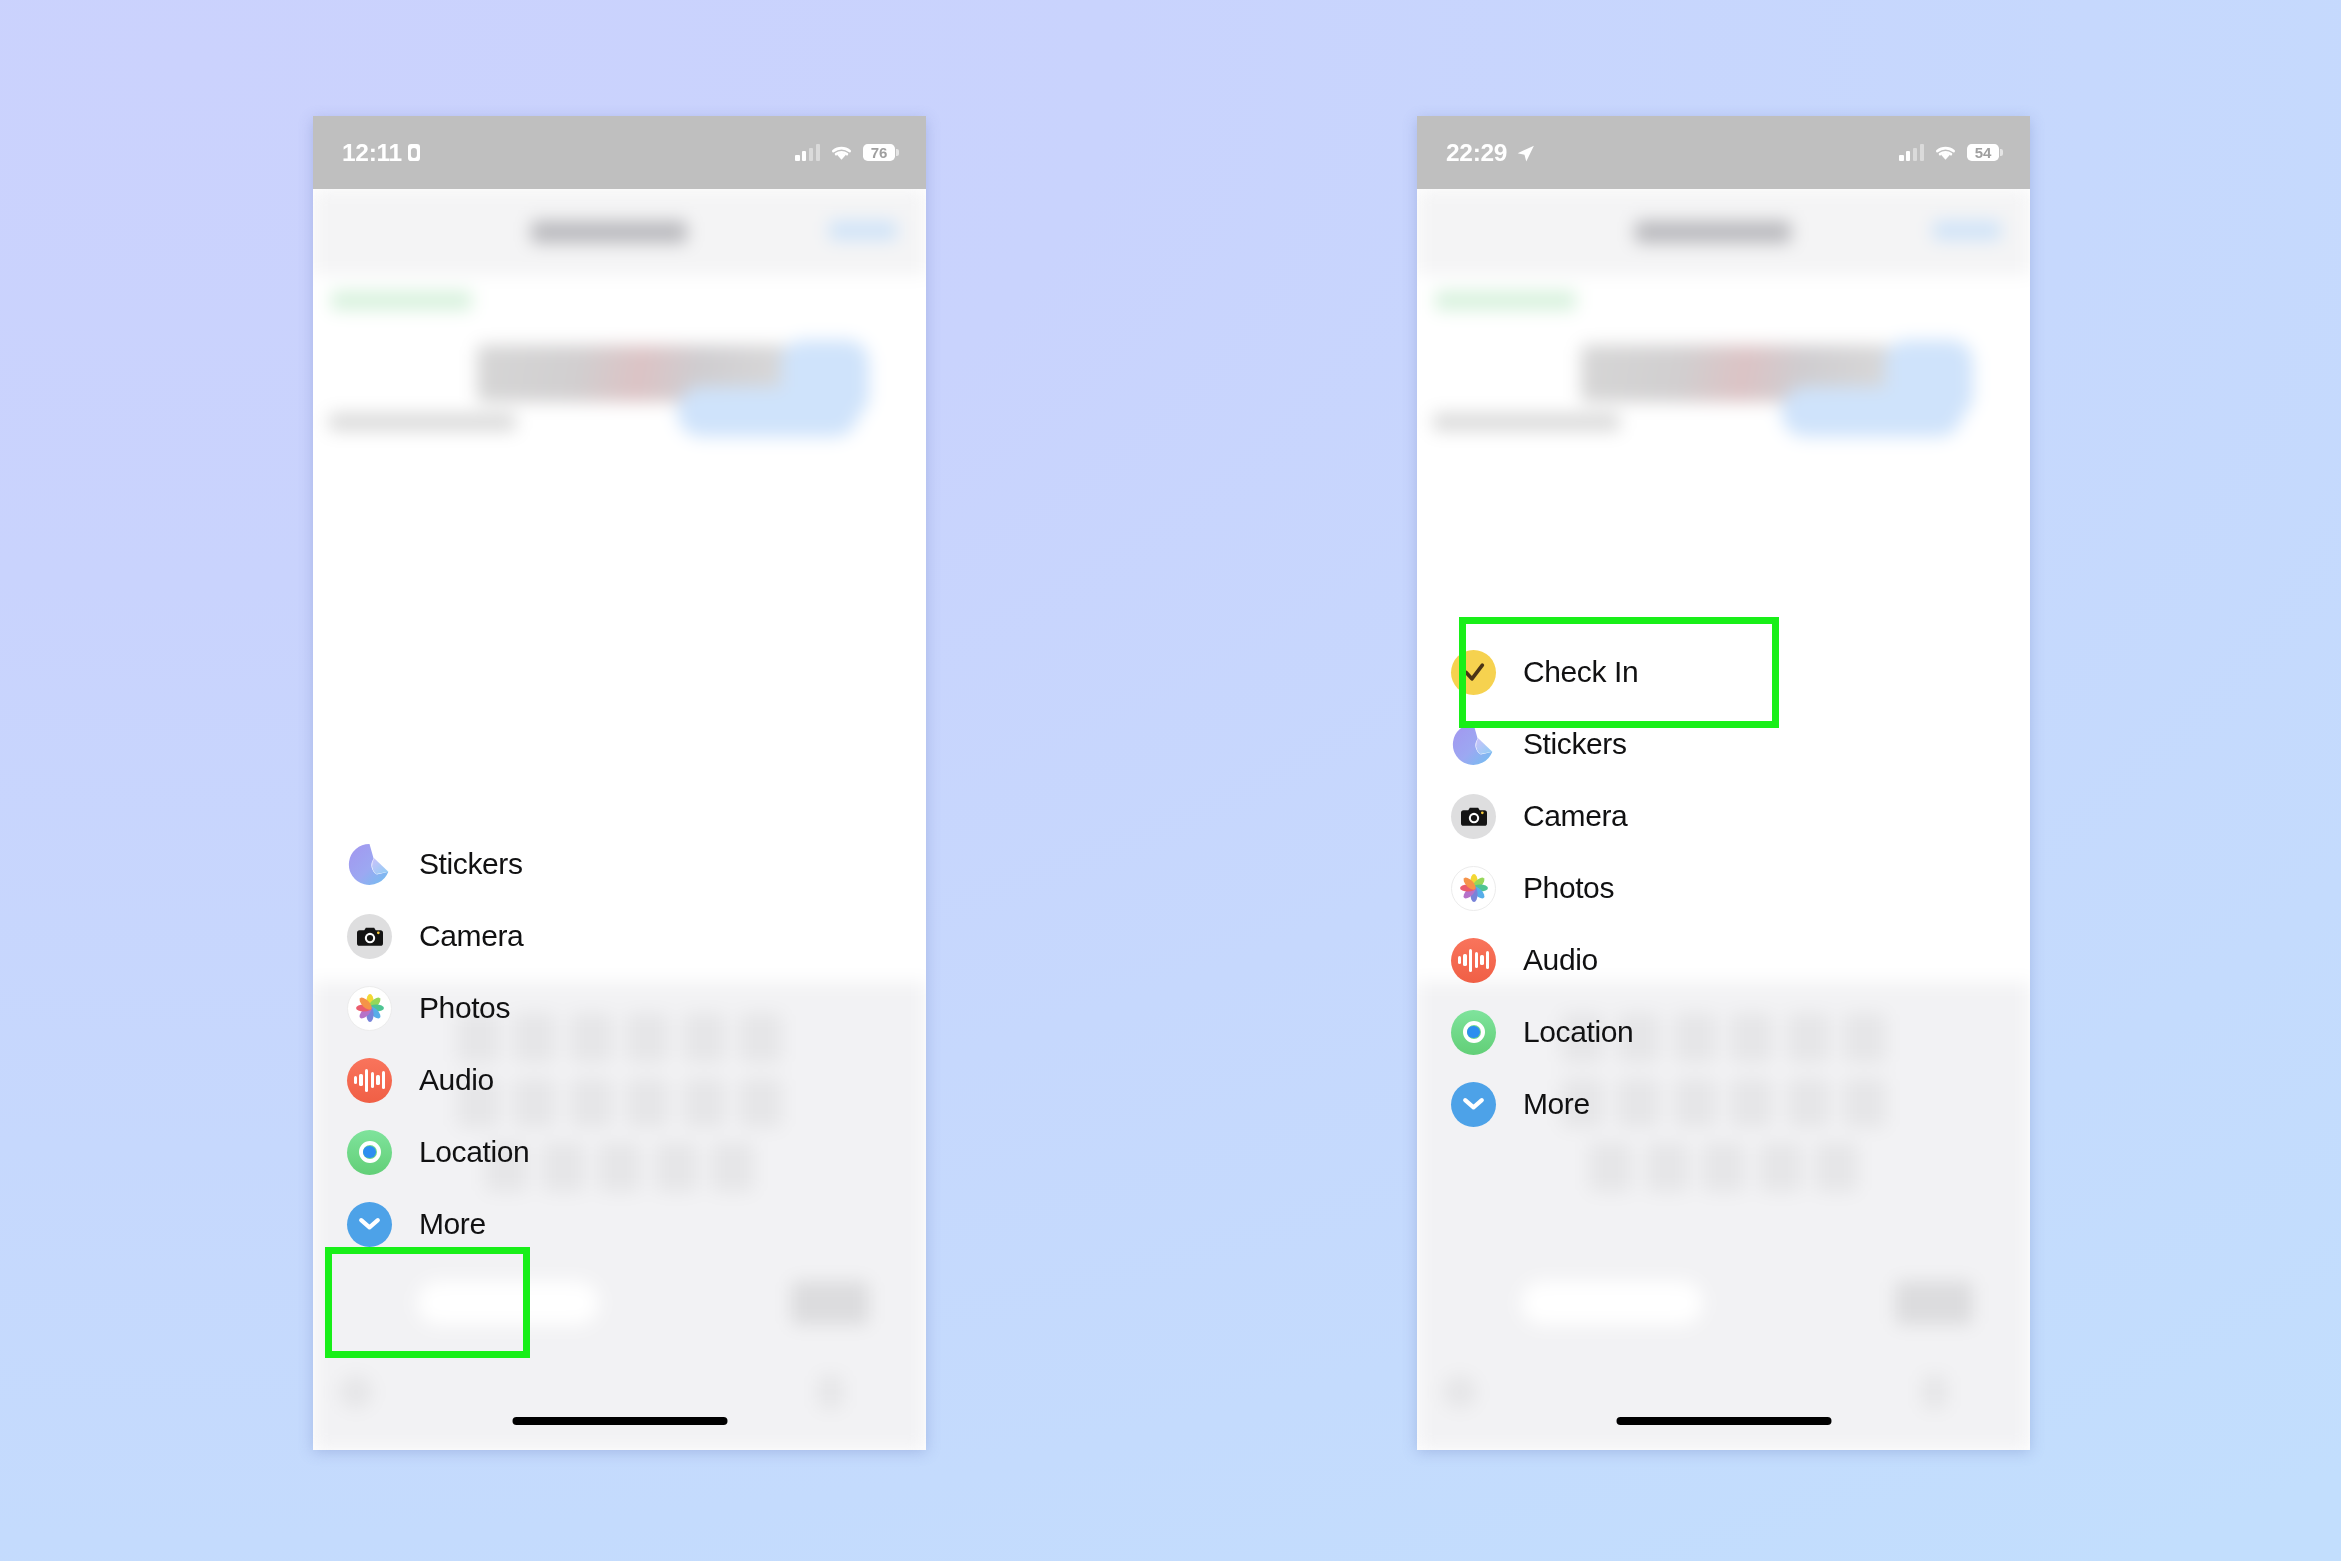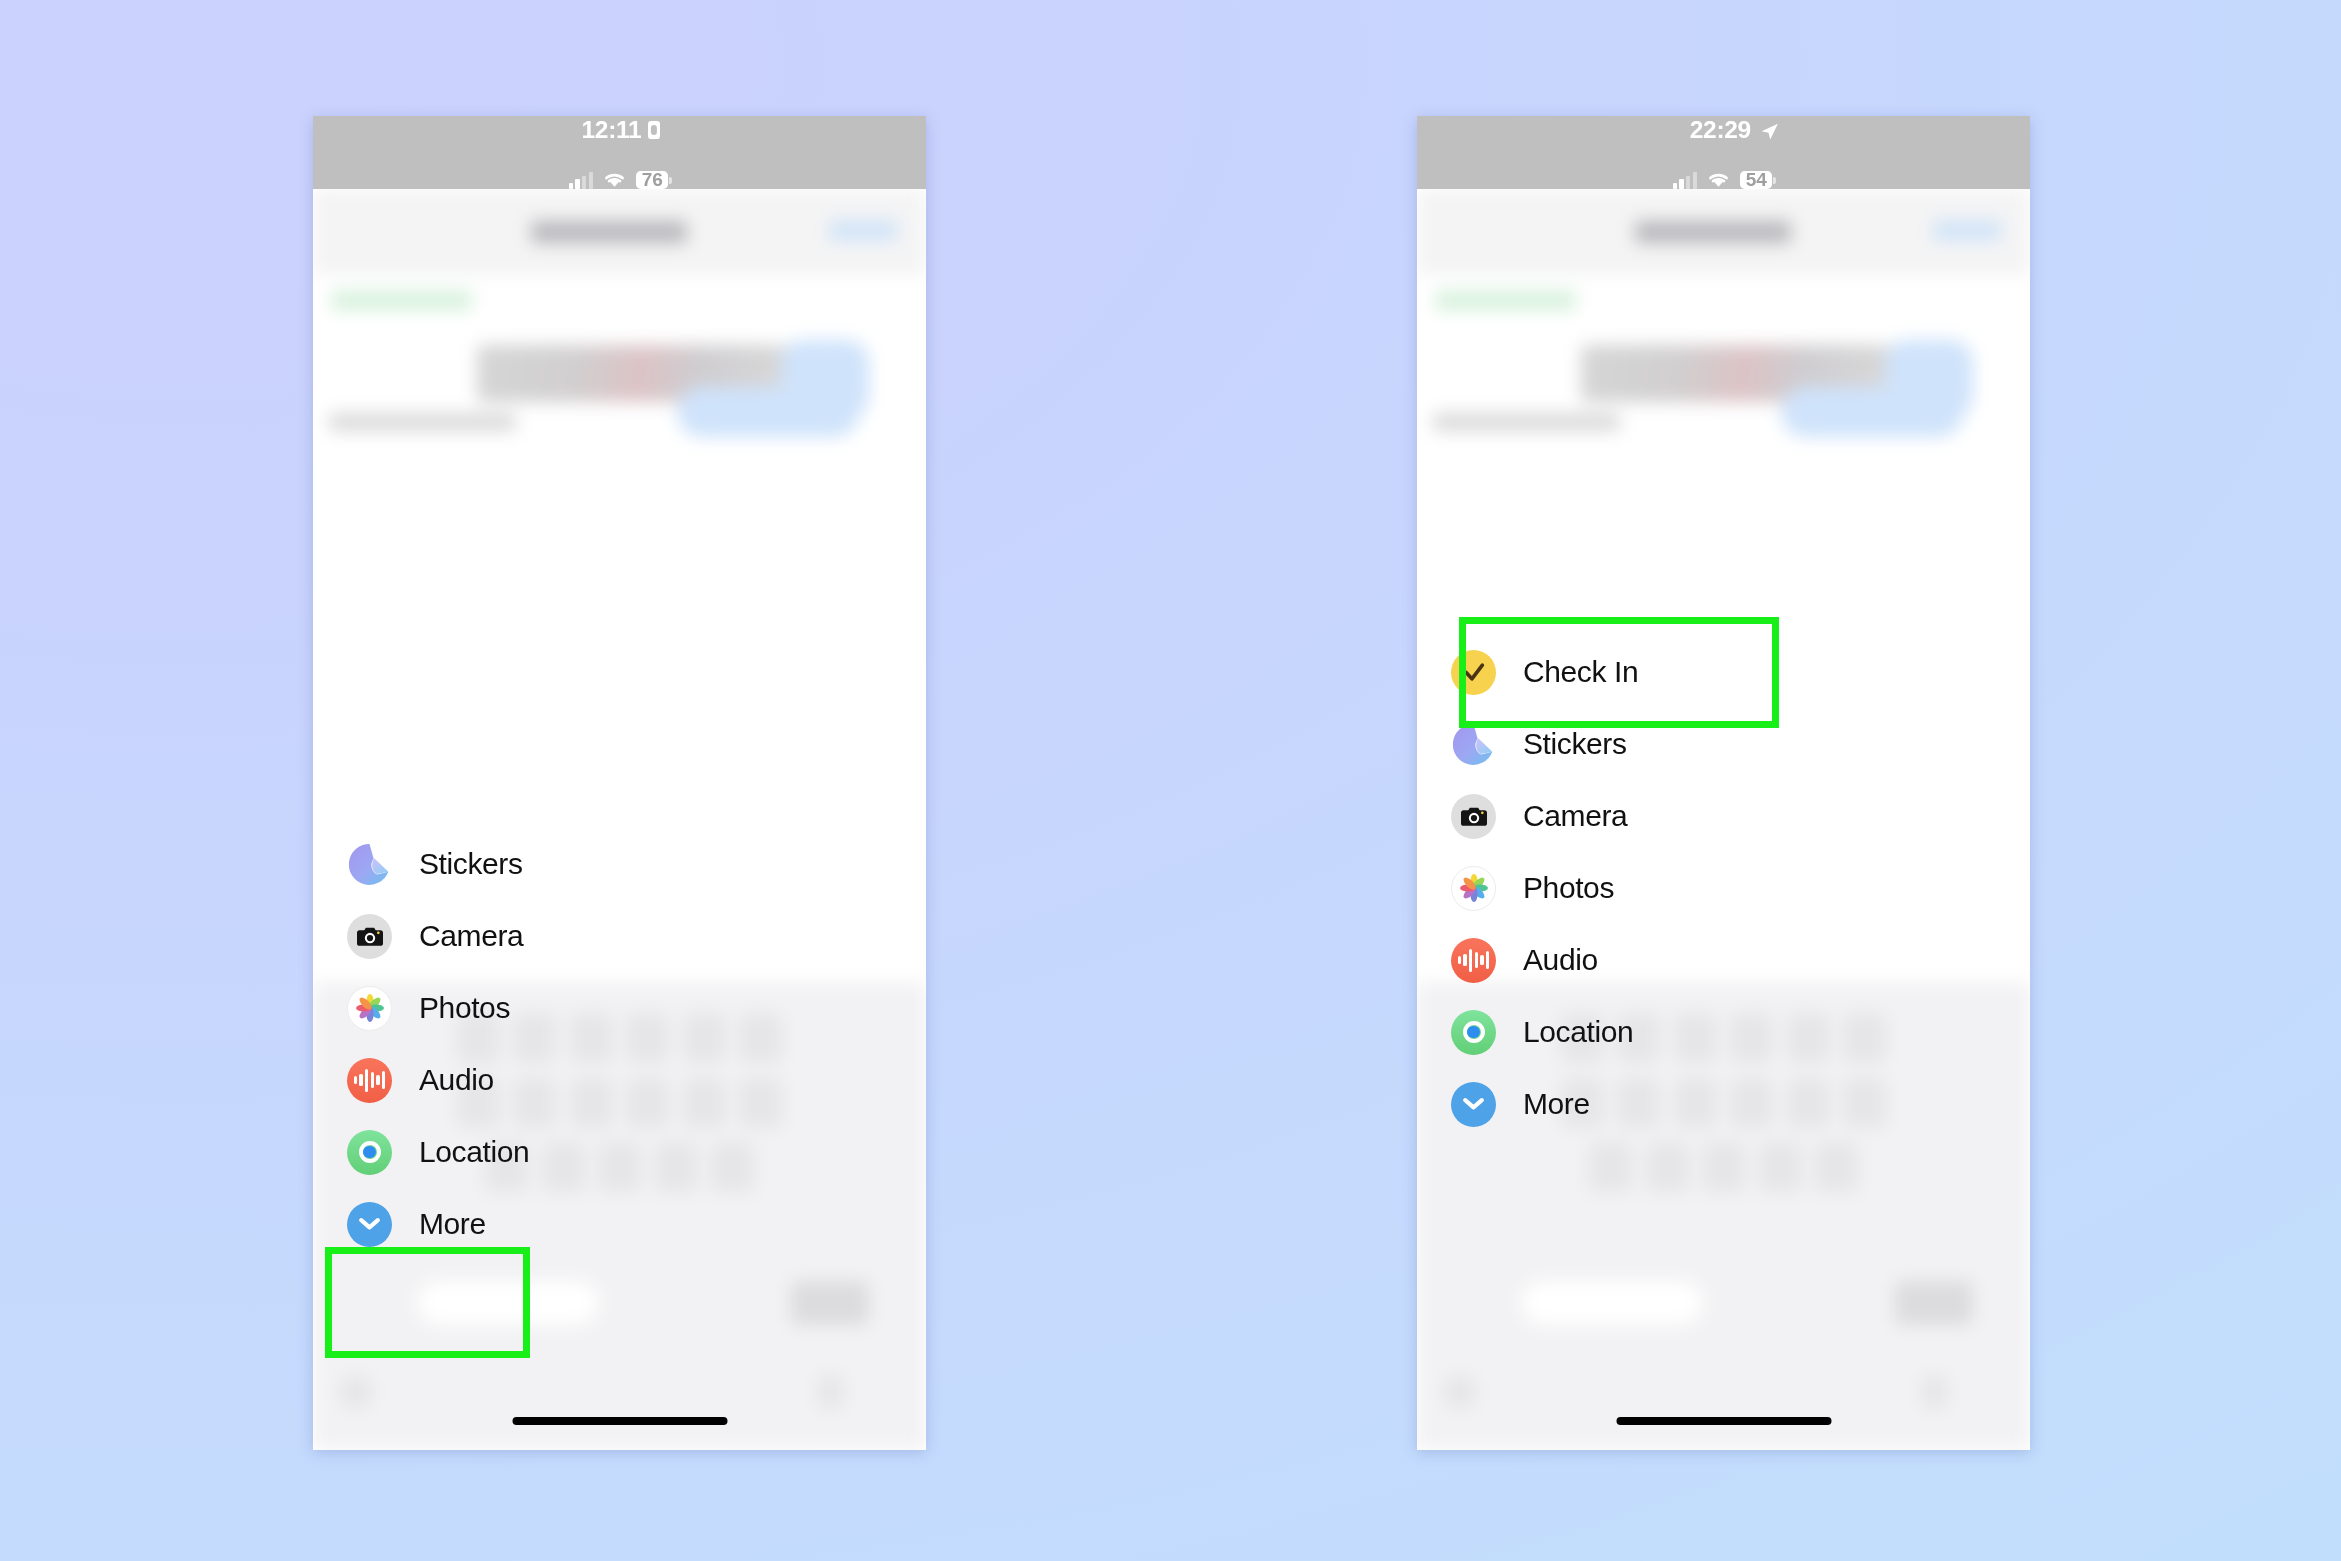"12:11" .statusbar { flex-direction: column -> none }
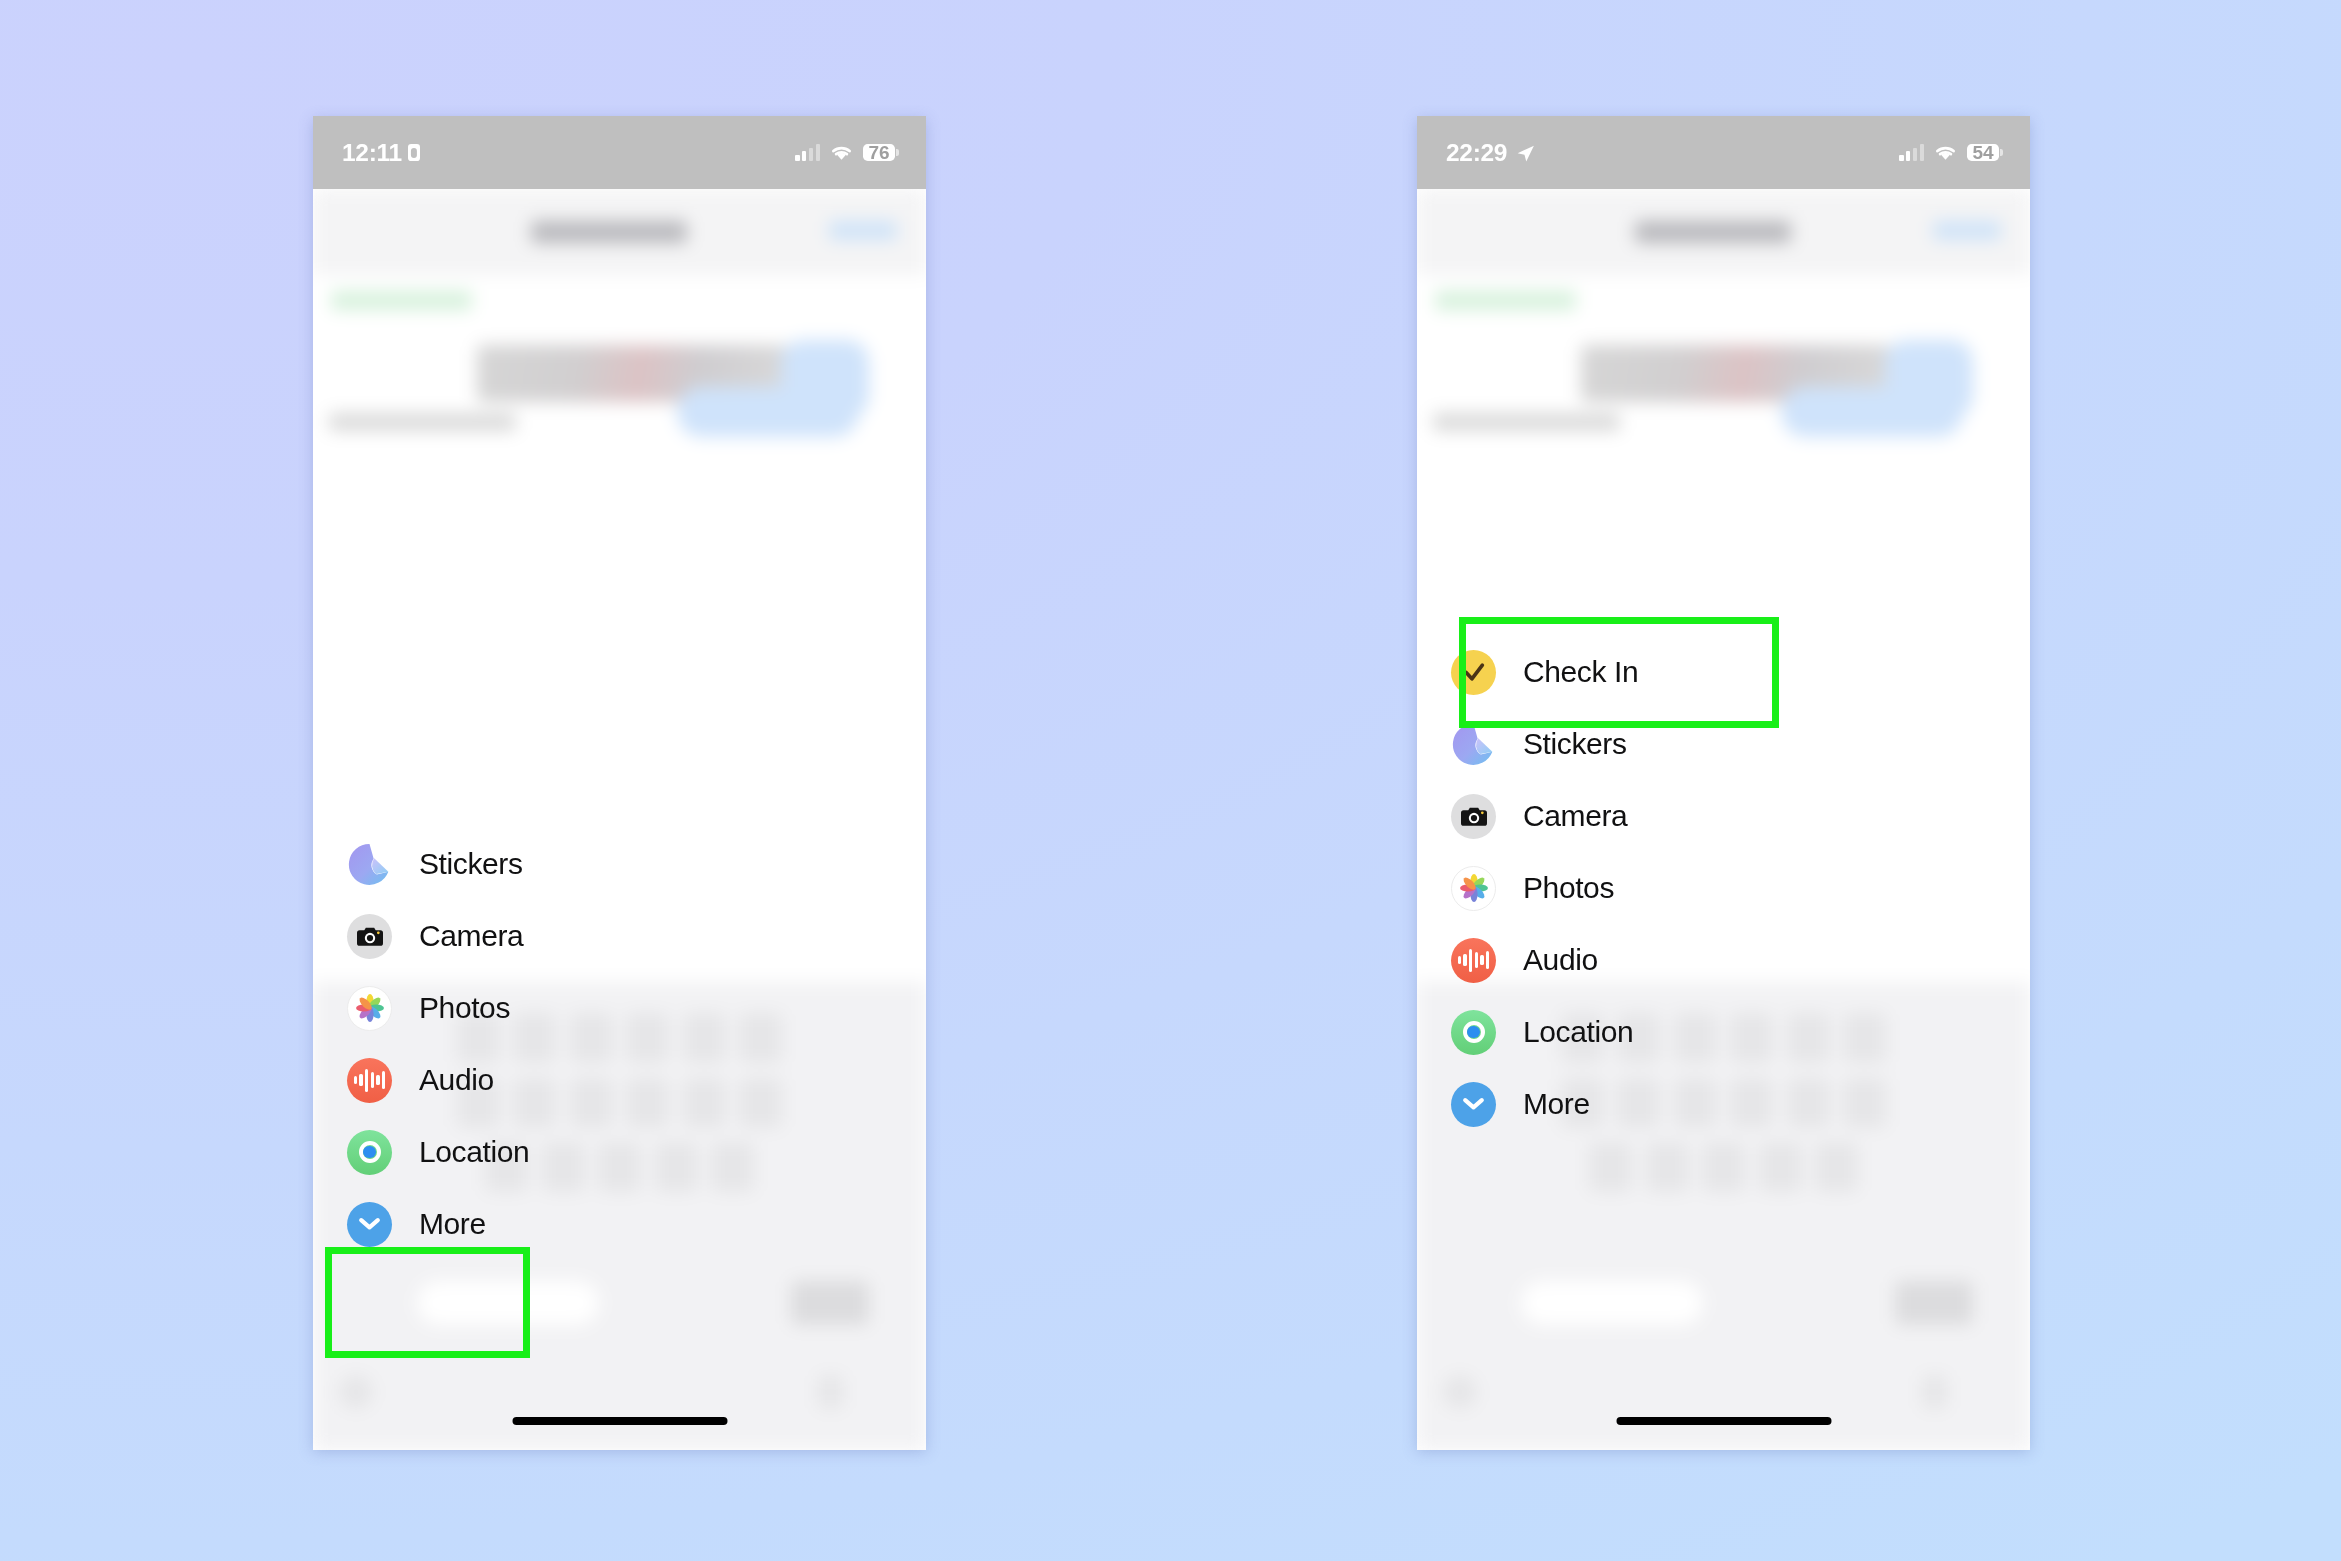"76" .battery-pct { font-size: 19px -> 15px }
